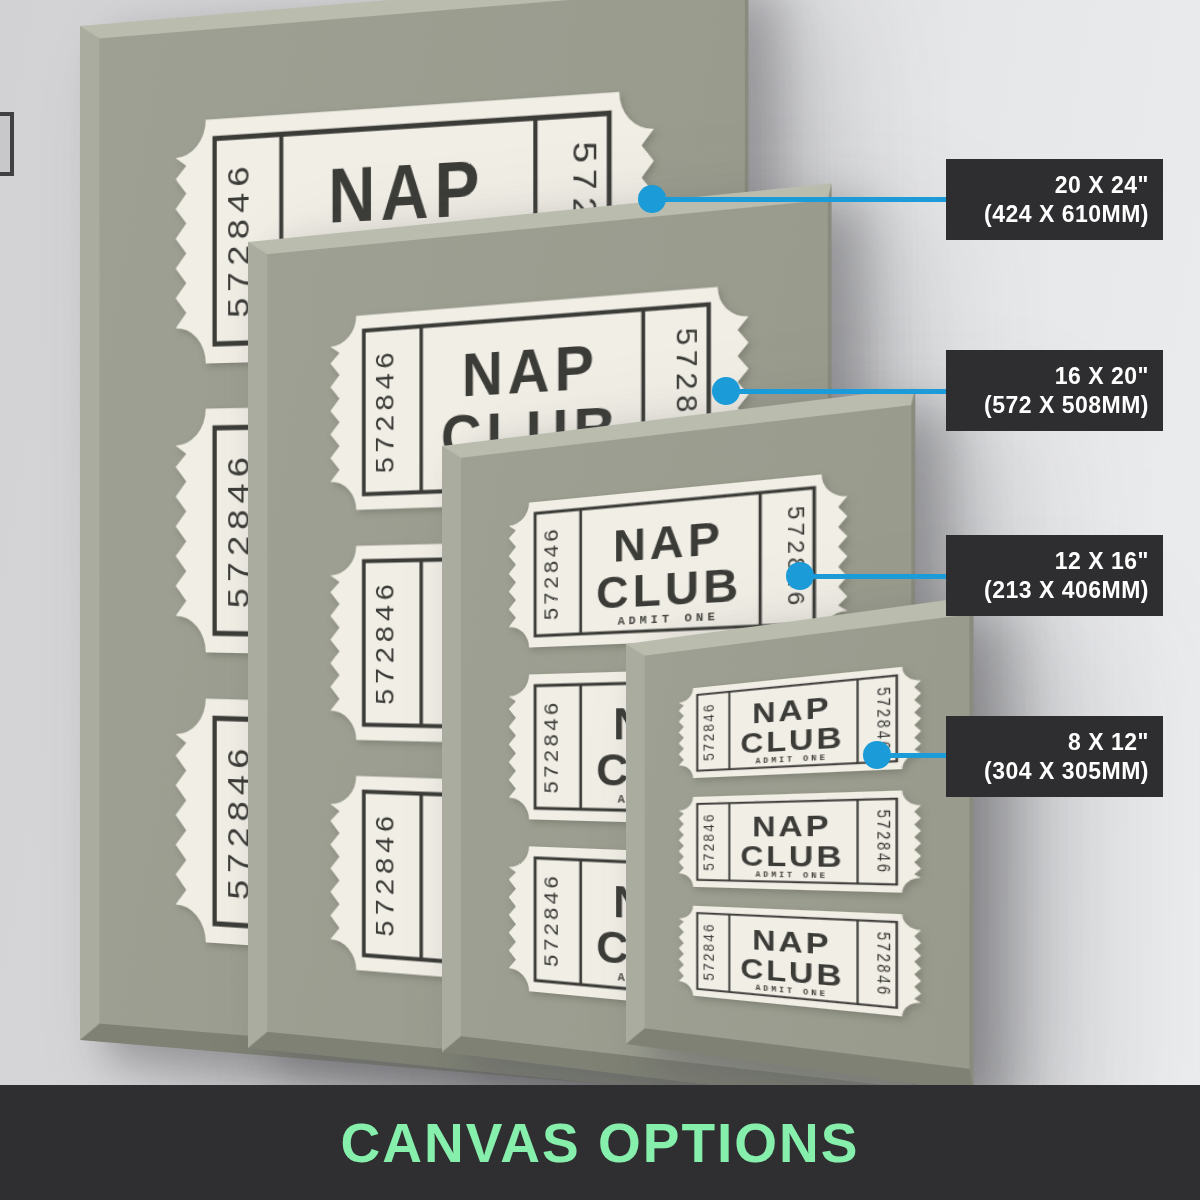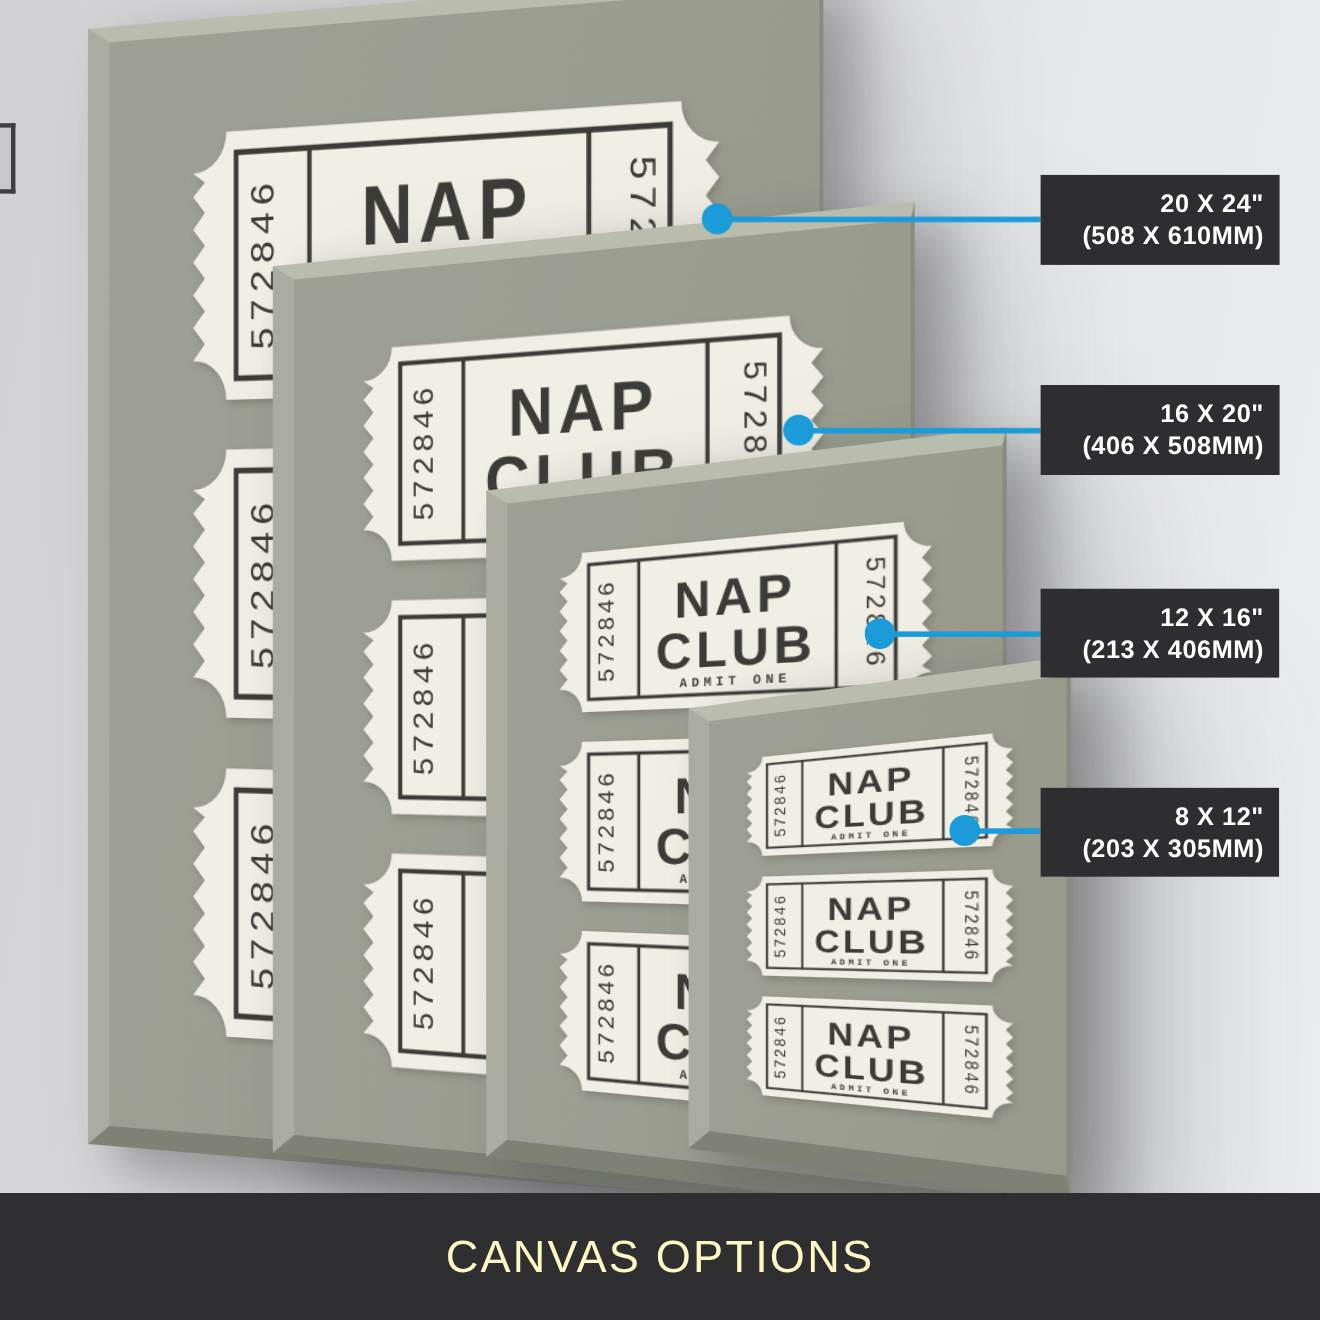"(508 X 610MM)" span { text: 508 -> 424 }
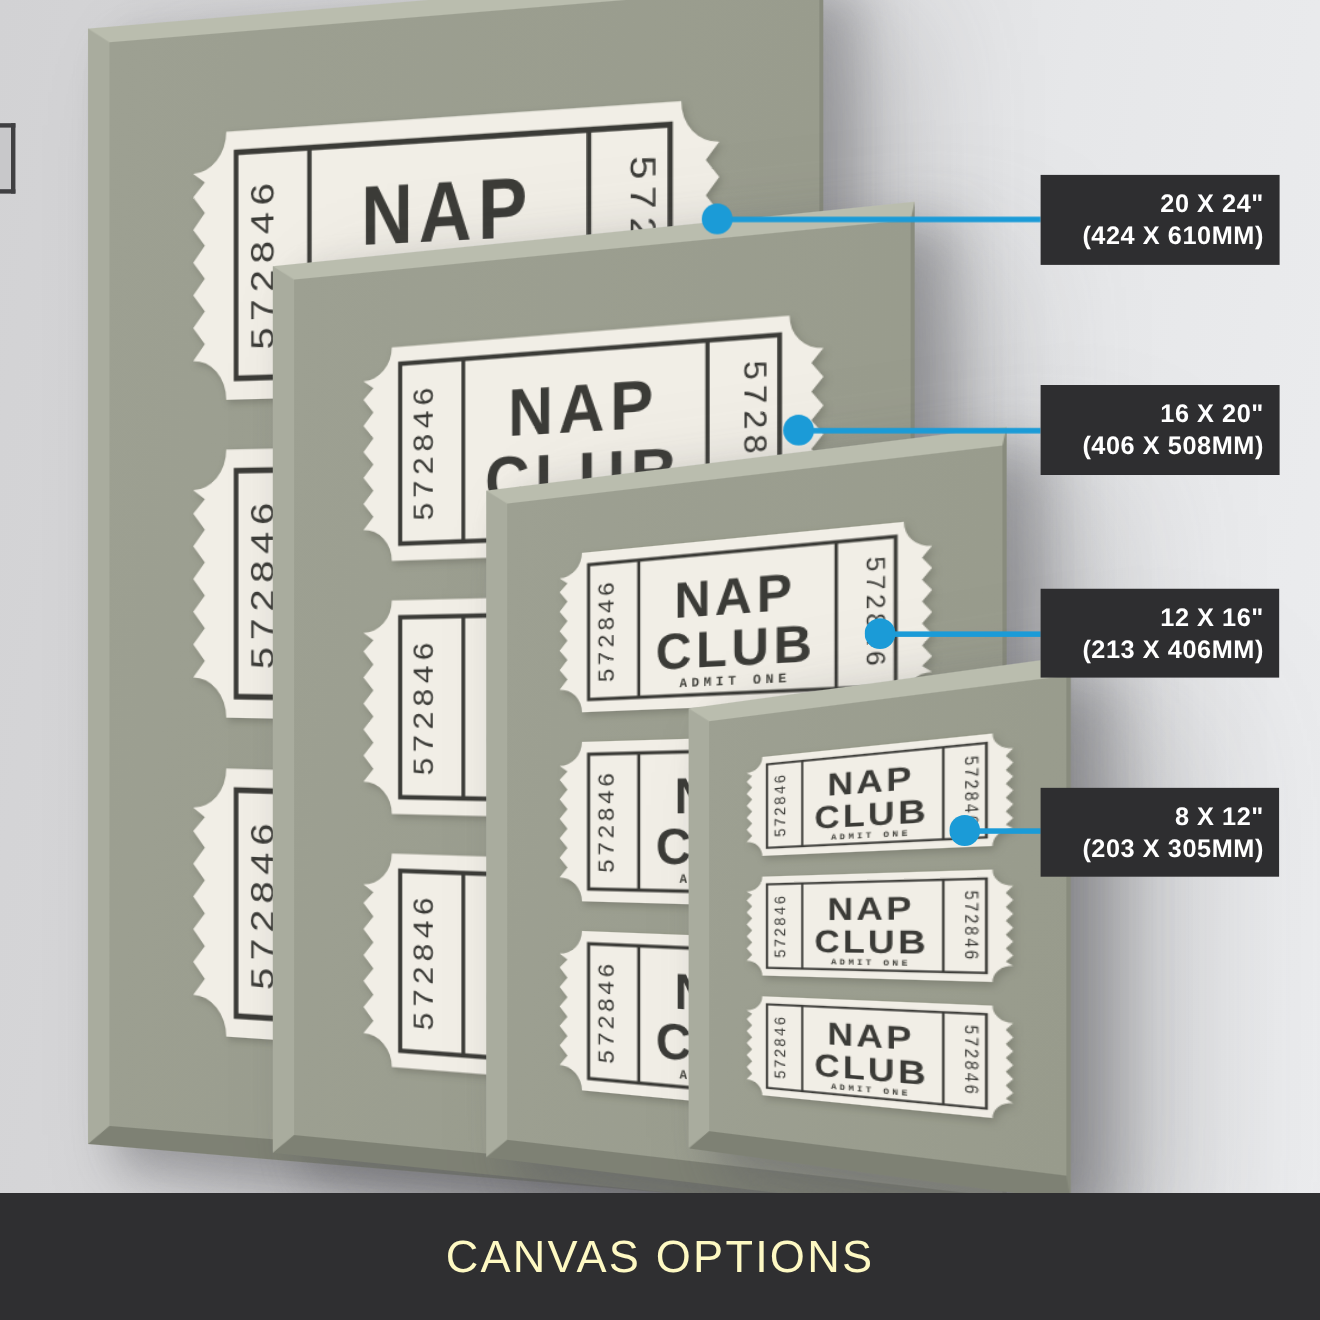"(406 X 508MM)" span { text: 406 -> 572 }
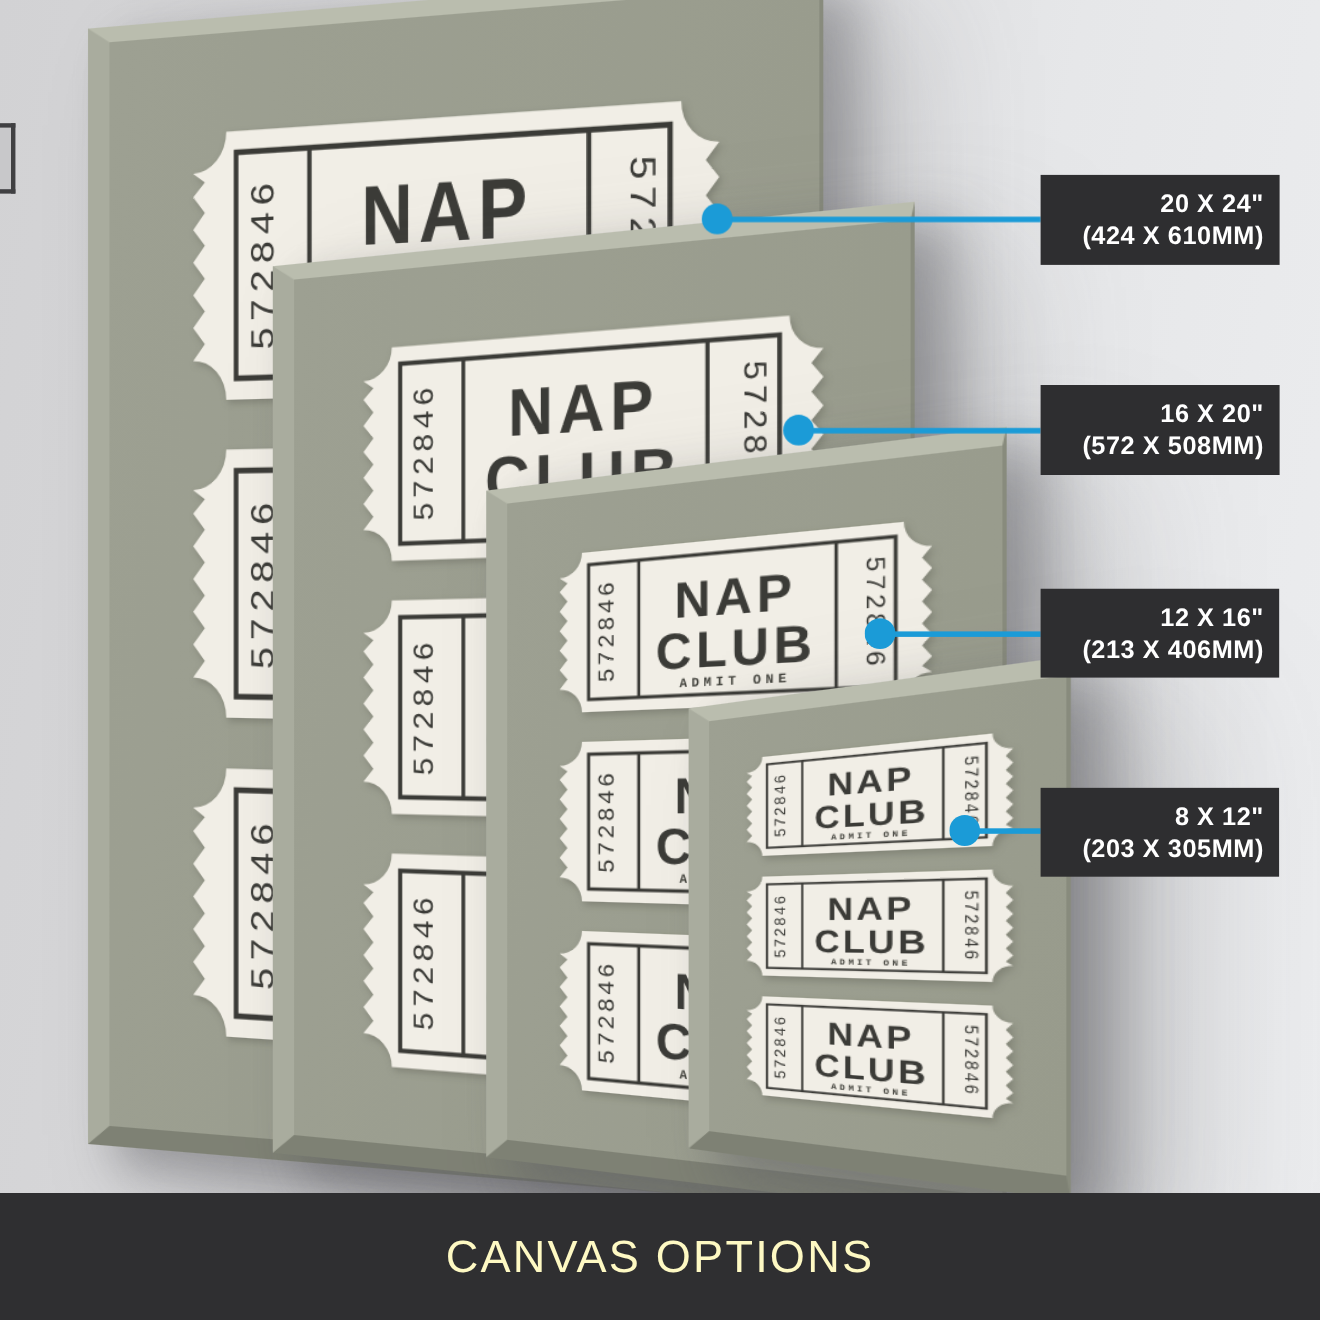"(203 X 305MM)" span { text: 203 -> 304 }
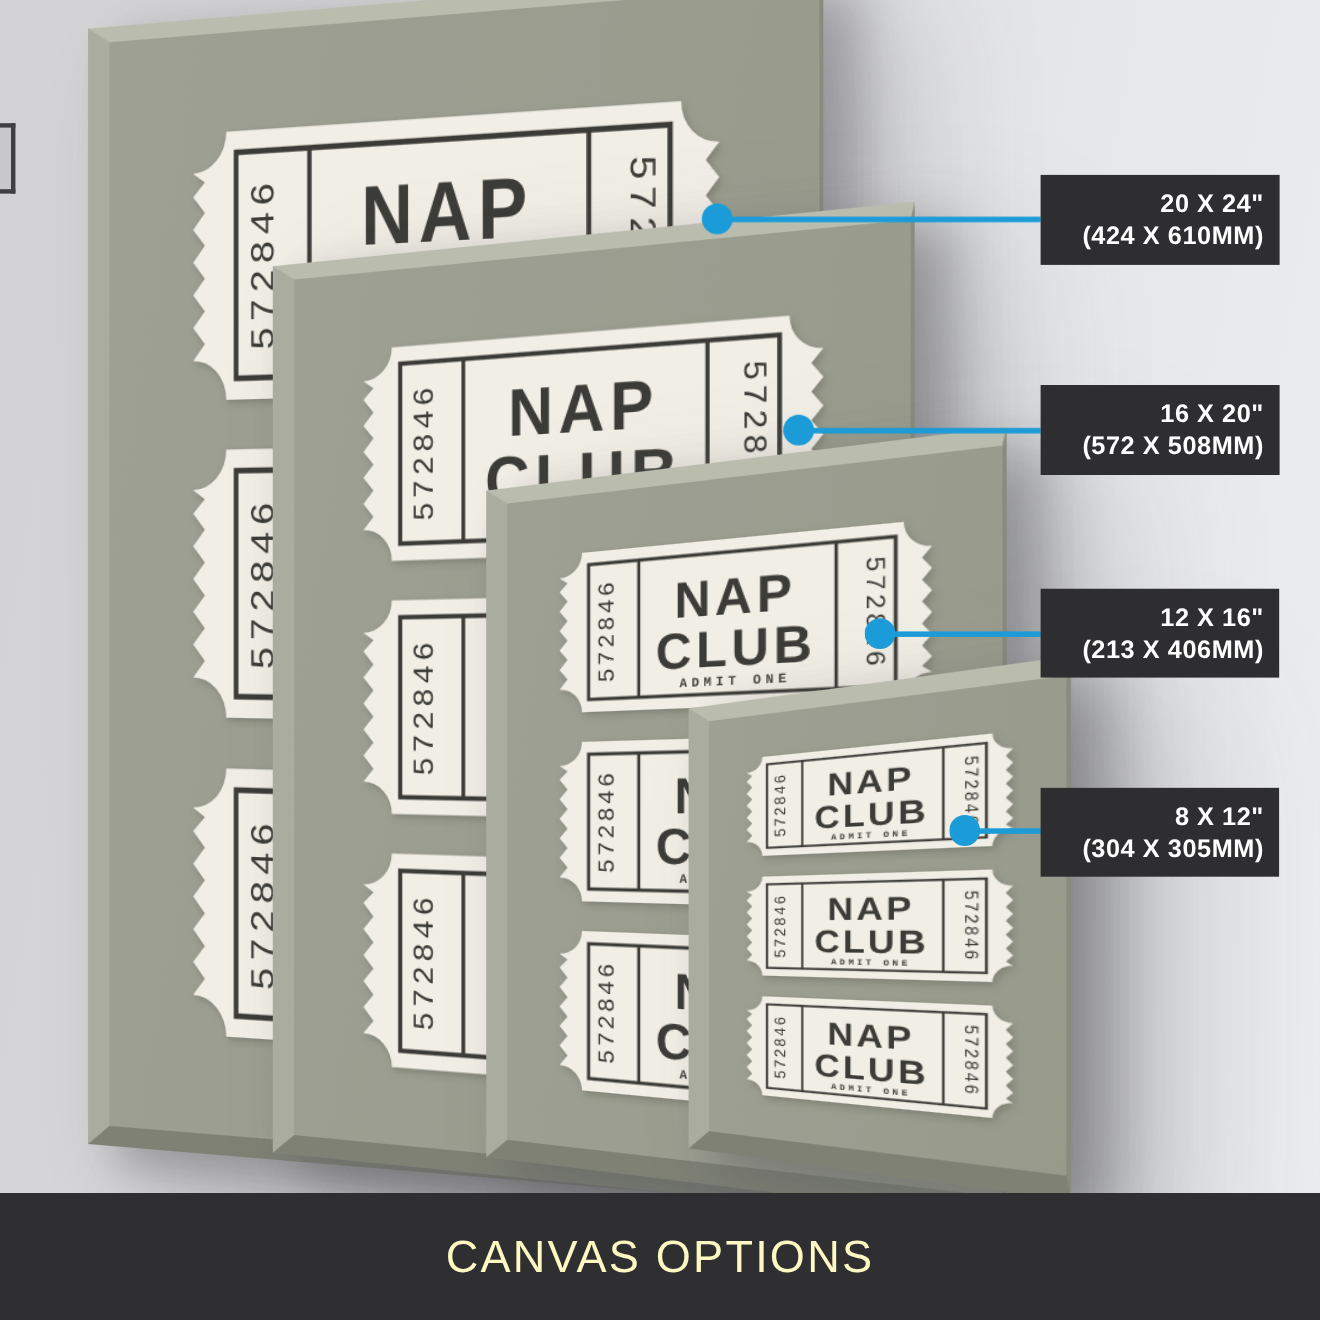"CANVAS OPTIONS" .footer-title { color: #fef9c3 -> #86efac; font-size: 41px -> 55px; font-weight: 400 -> 700 }
